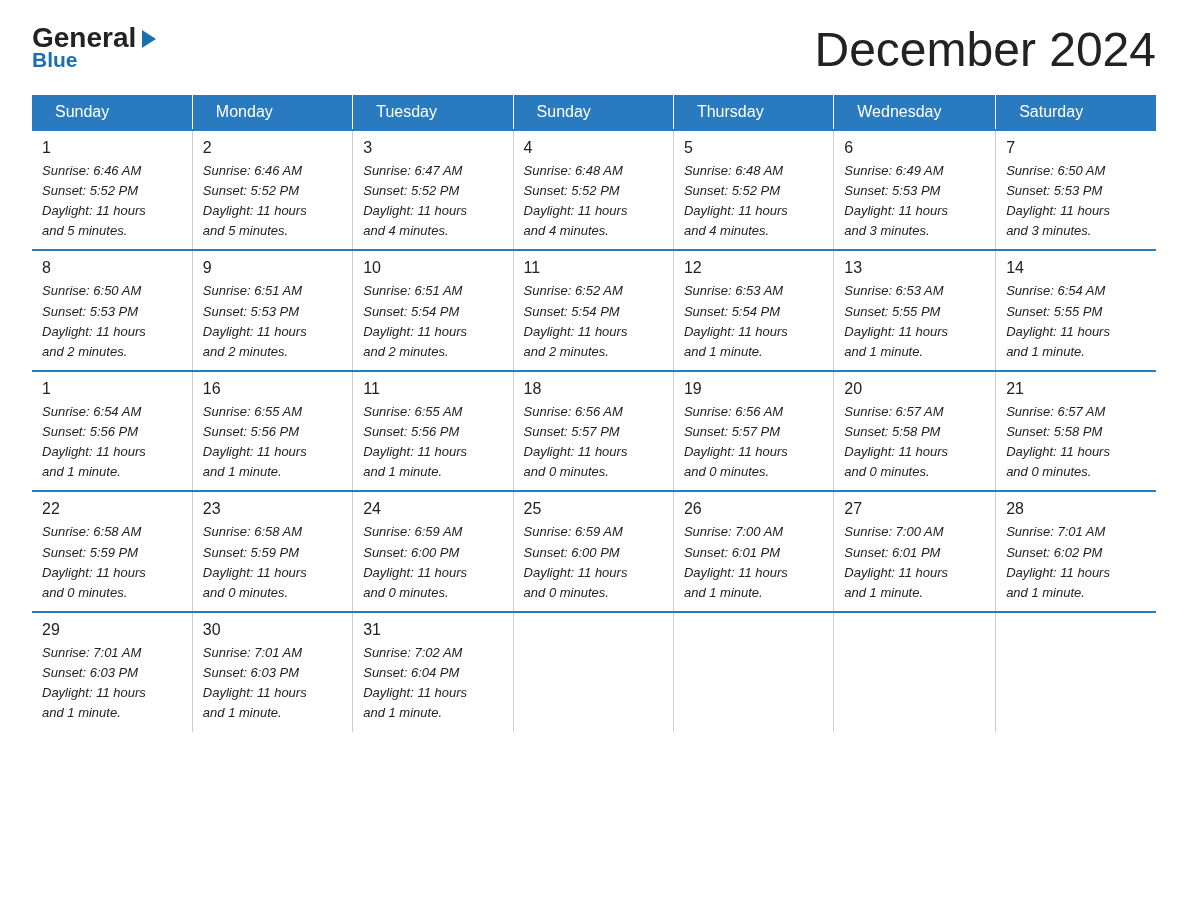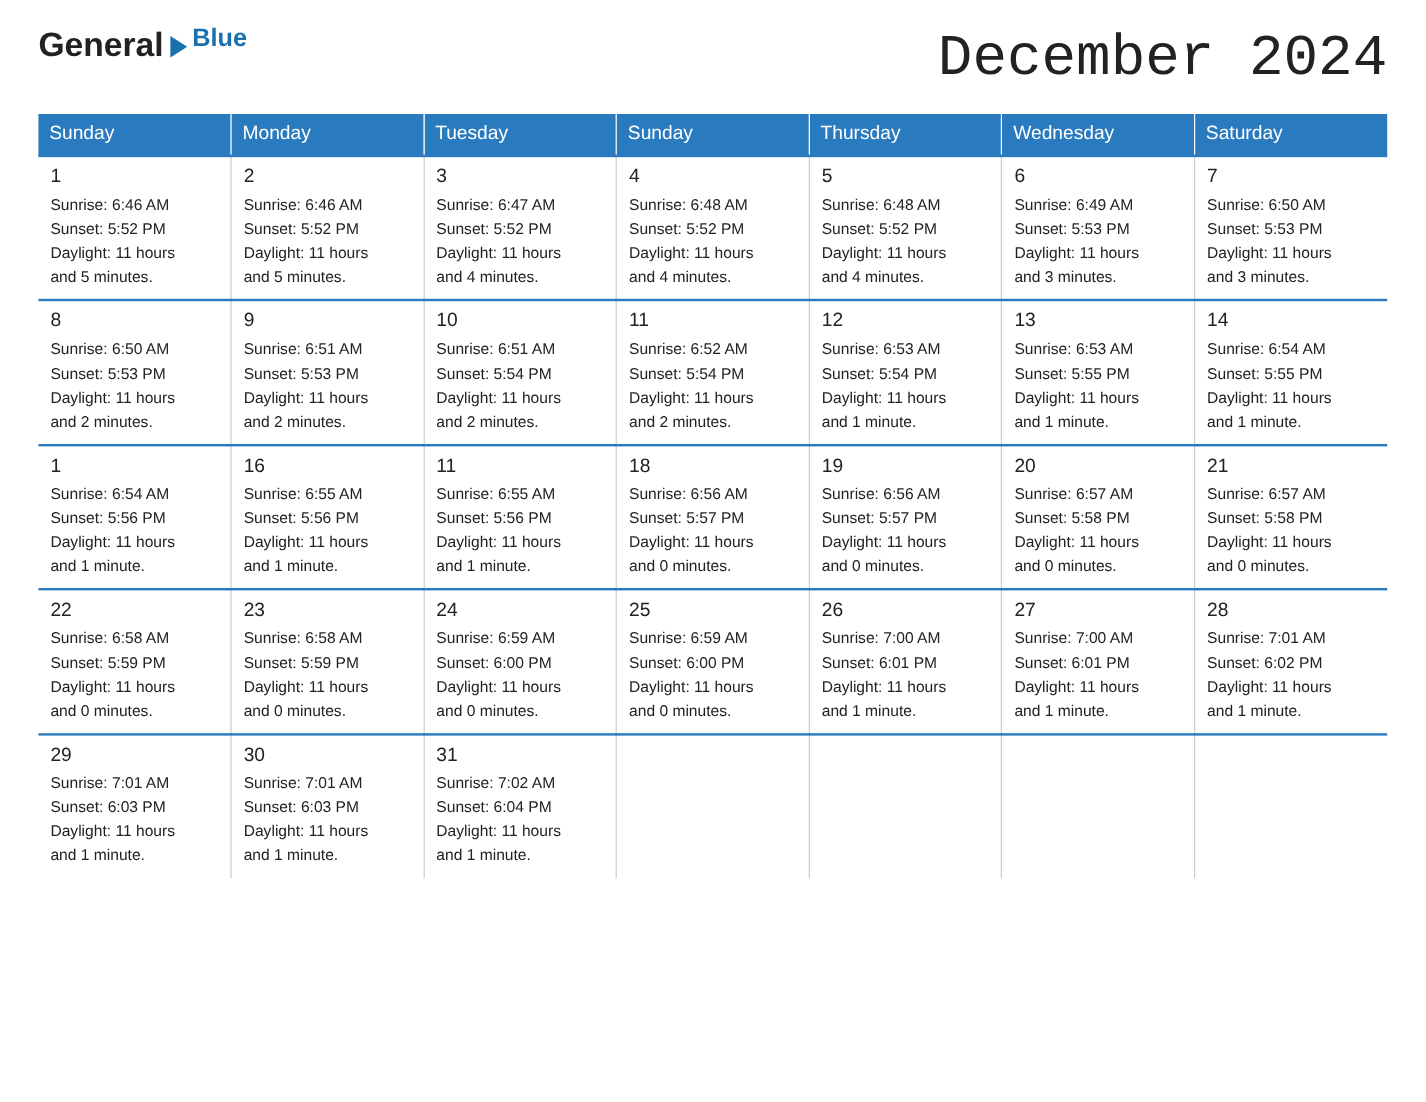"General" .logo { flex-direction: row -> column }
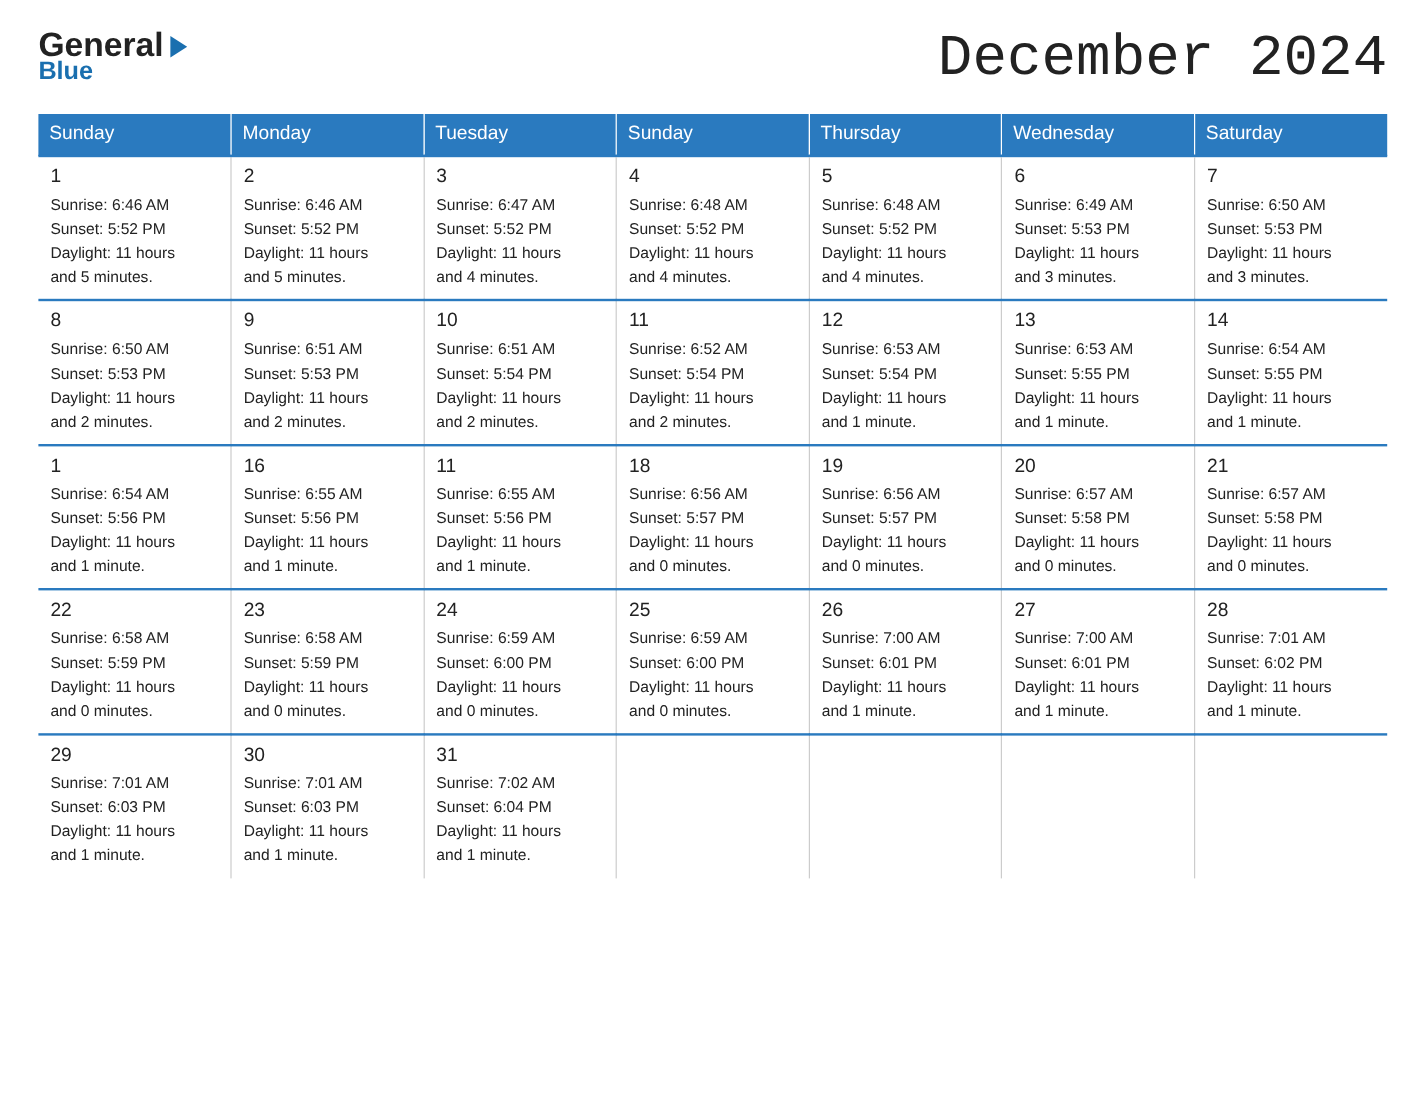"December 2024" .title-block { font-family: Liberation Mono, monospace -> none }
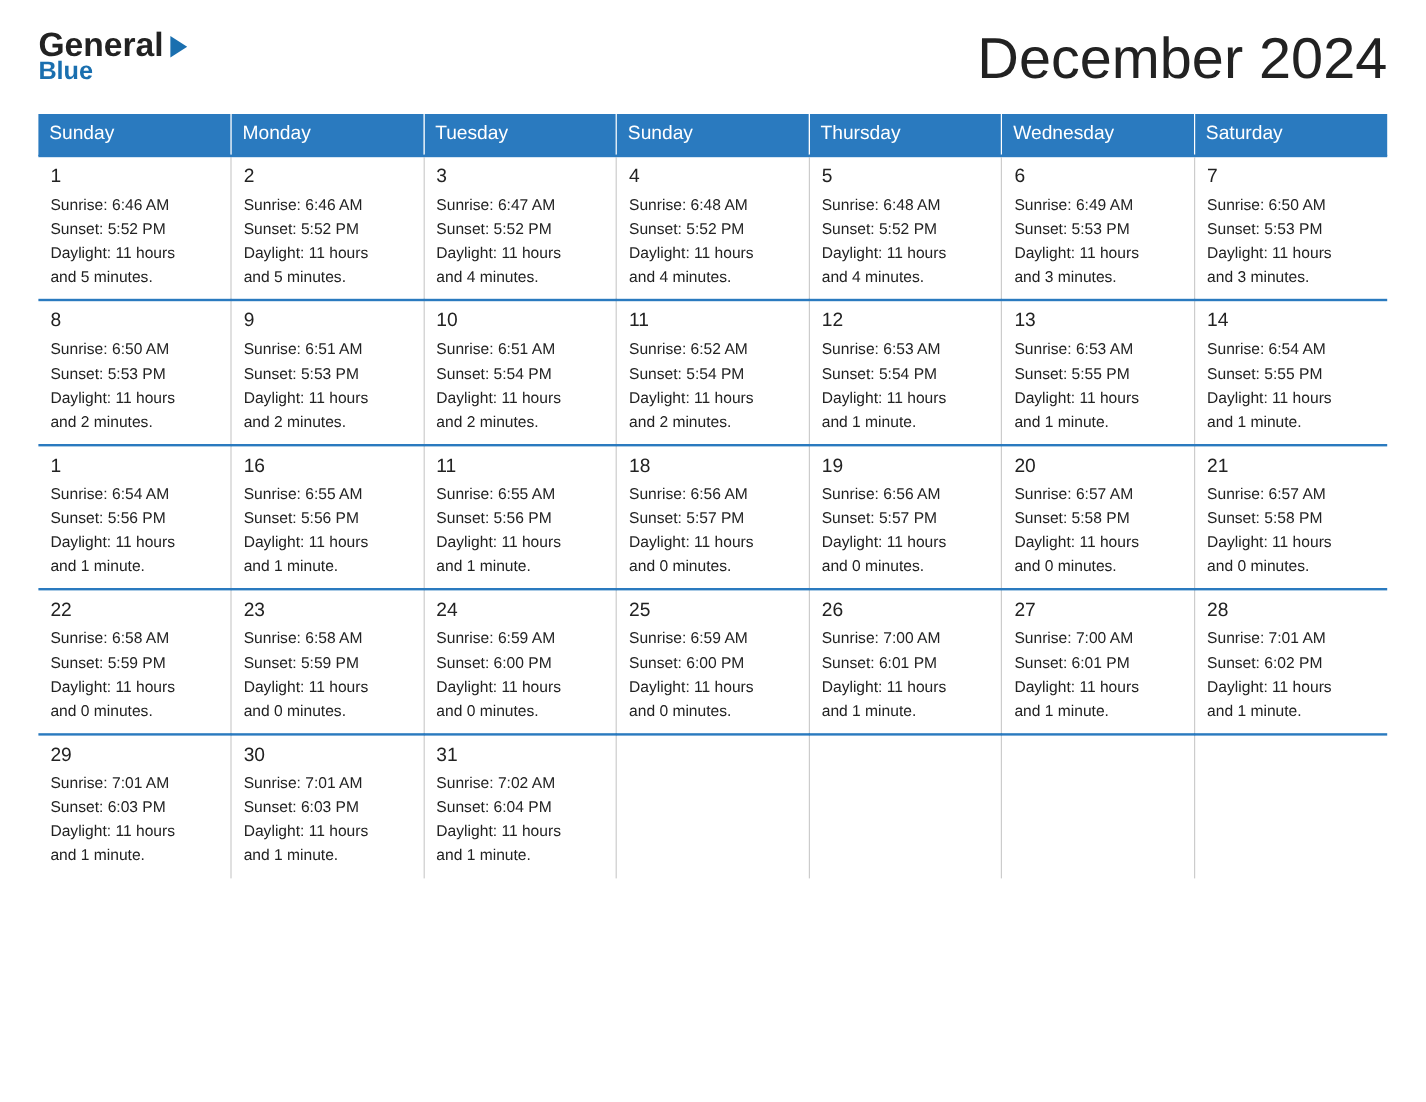"Sunday" thead tr th { padding: 8px 9px -> 8px 23px }
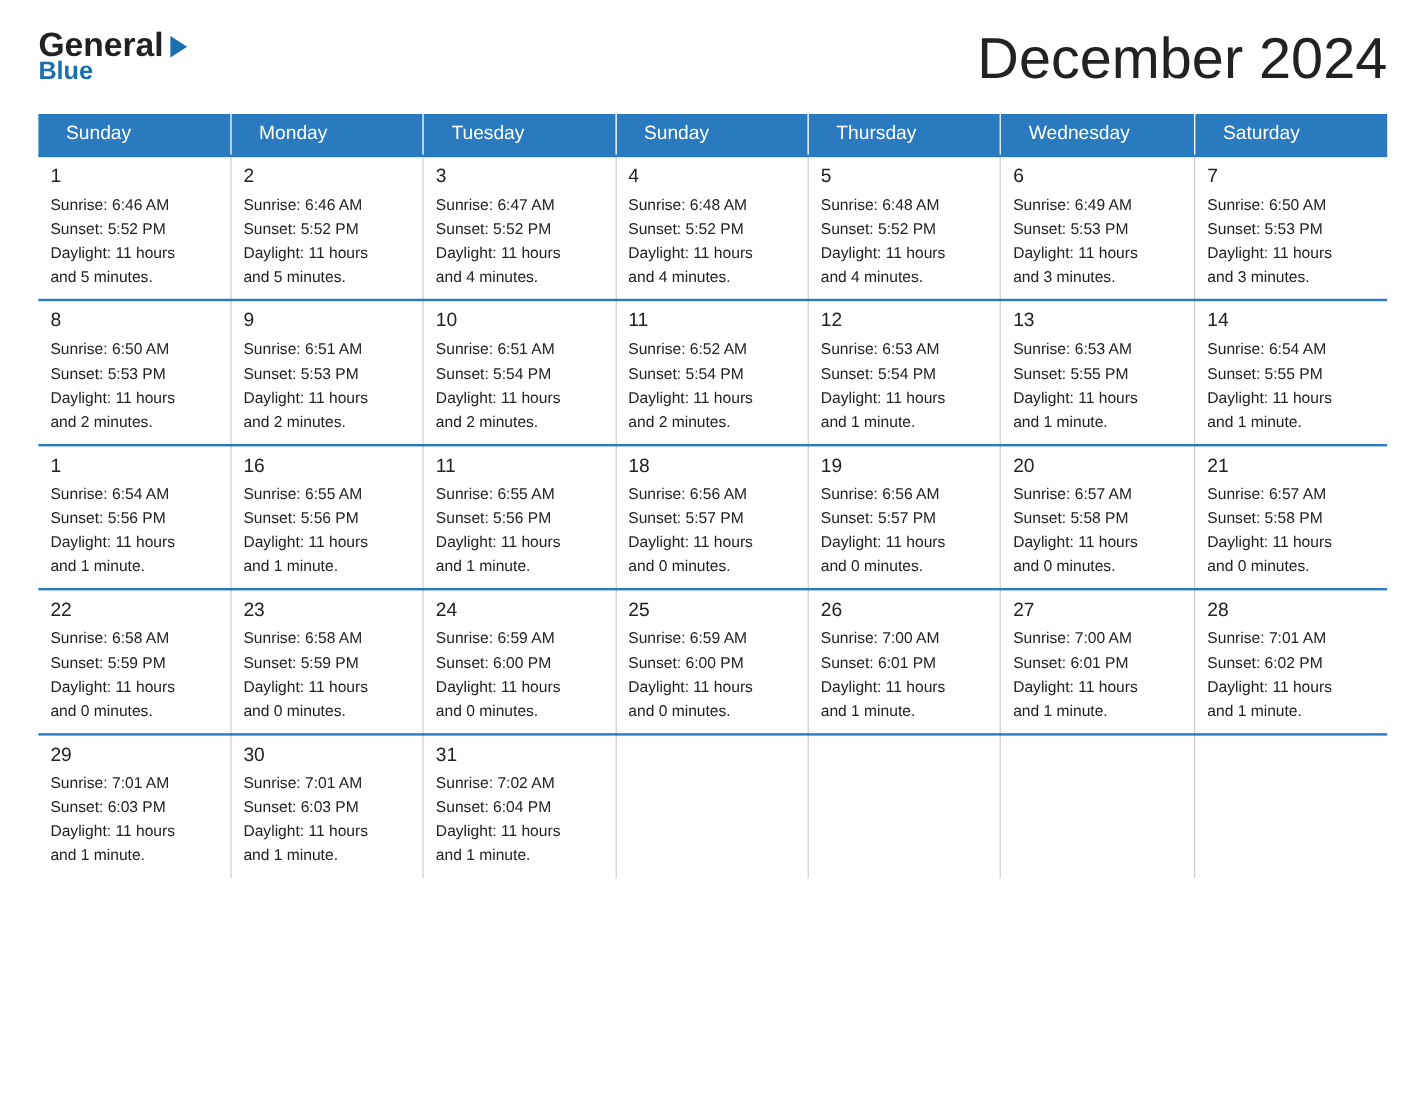"Sunrise: 6:46 AM" .day-info { font-style: none -> italic }
